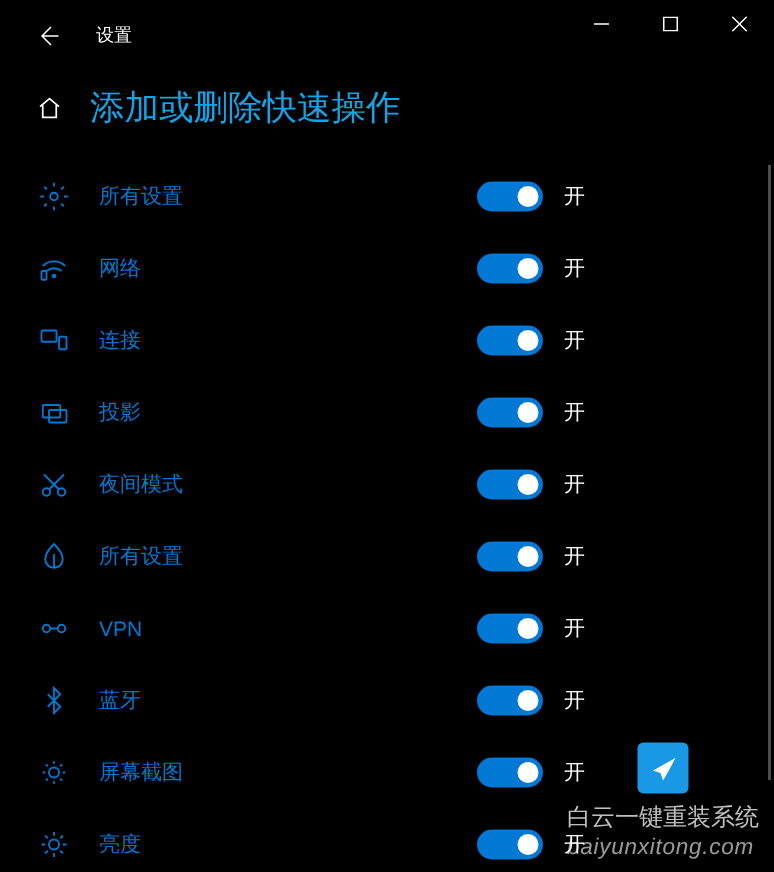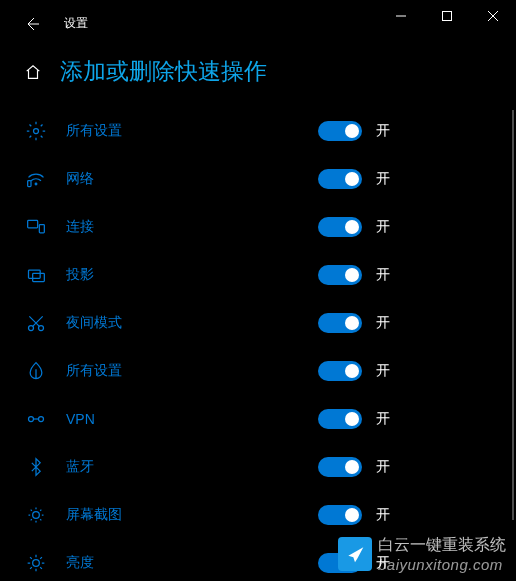"白云一键重装系统" .watermark { flex-direction: none -> column }
